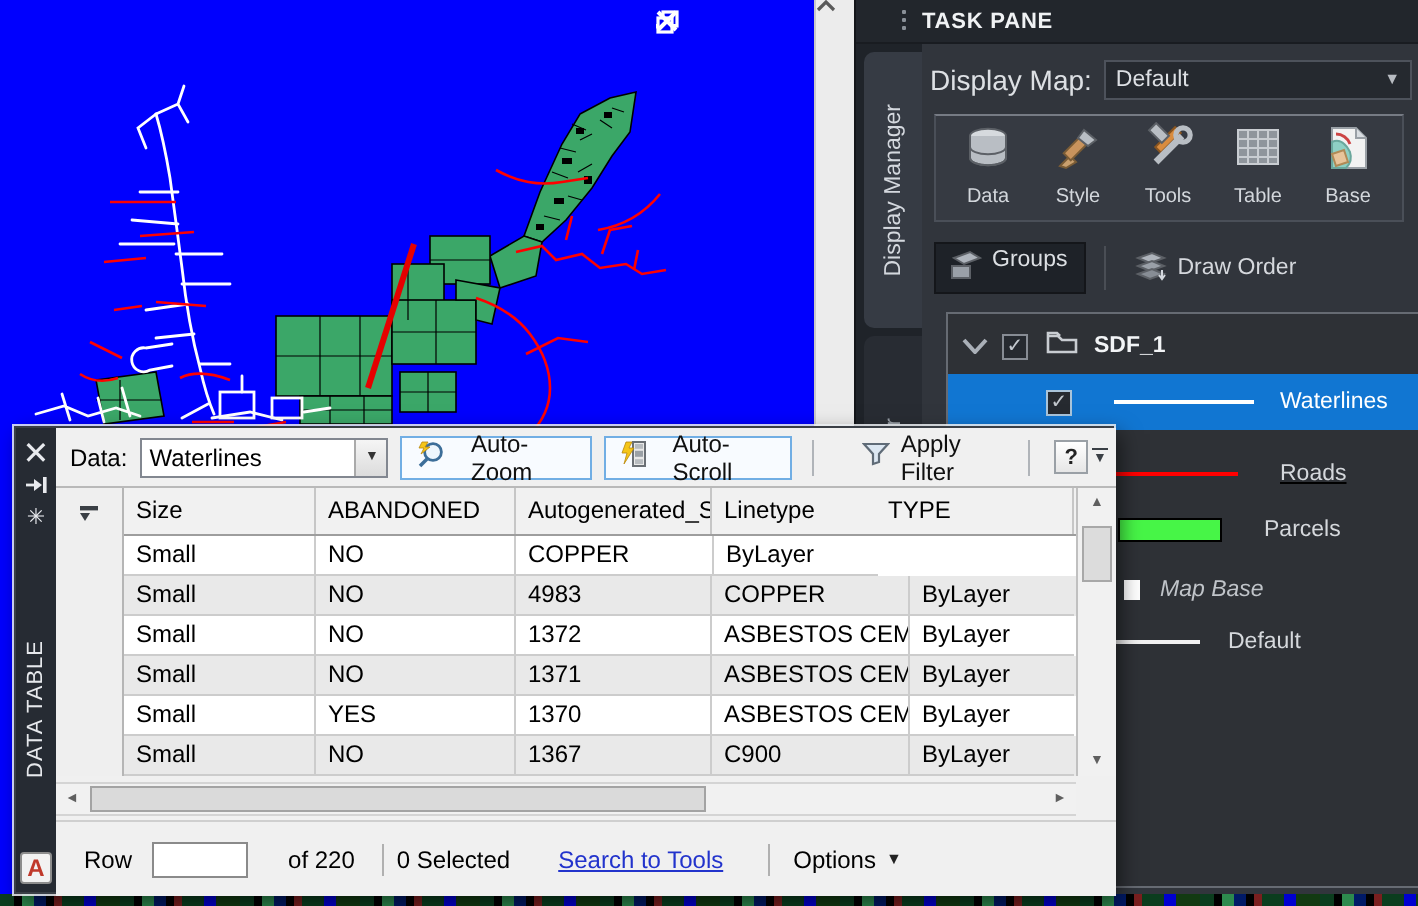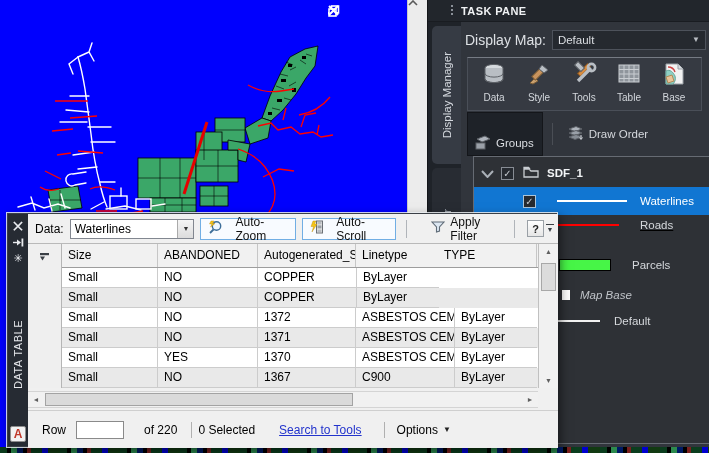"Groups" .btn-groups { align-items: center -> none; padding: 21px 8px 3px 5px -> 2px 8px 3px 5px }
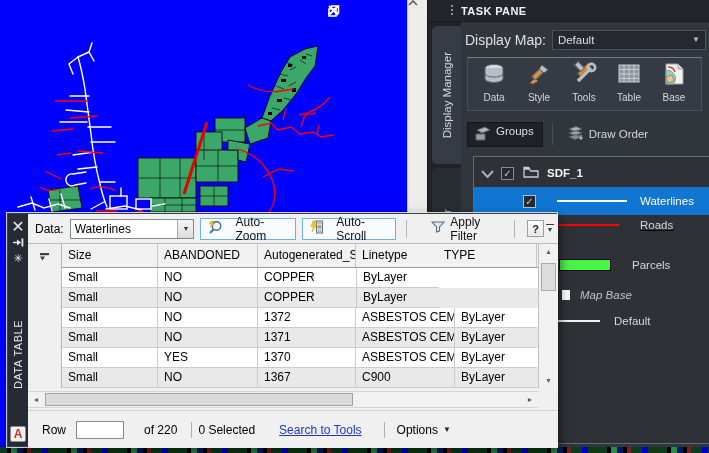"Roads" div.lrow { top: 54px -> 66px }
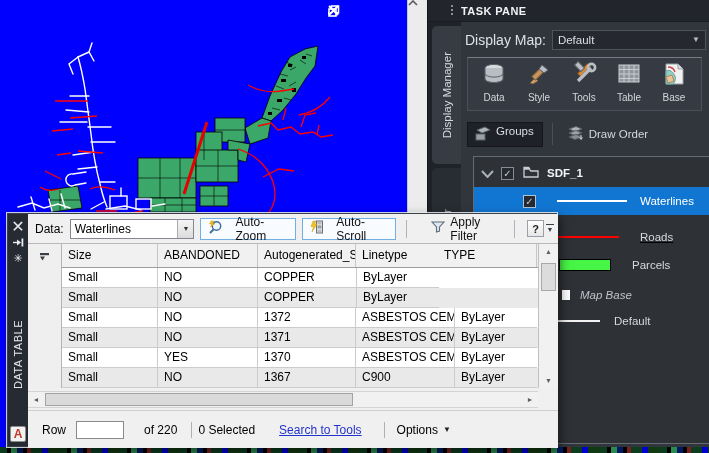"4983" span.cell { html: none -> <span>4983</span> }
